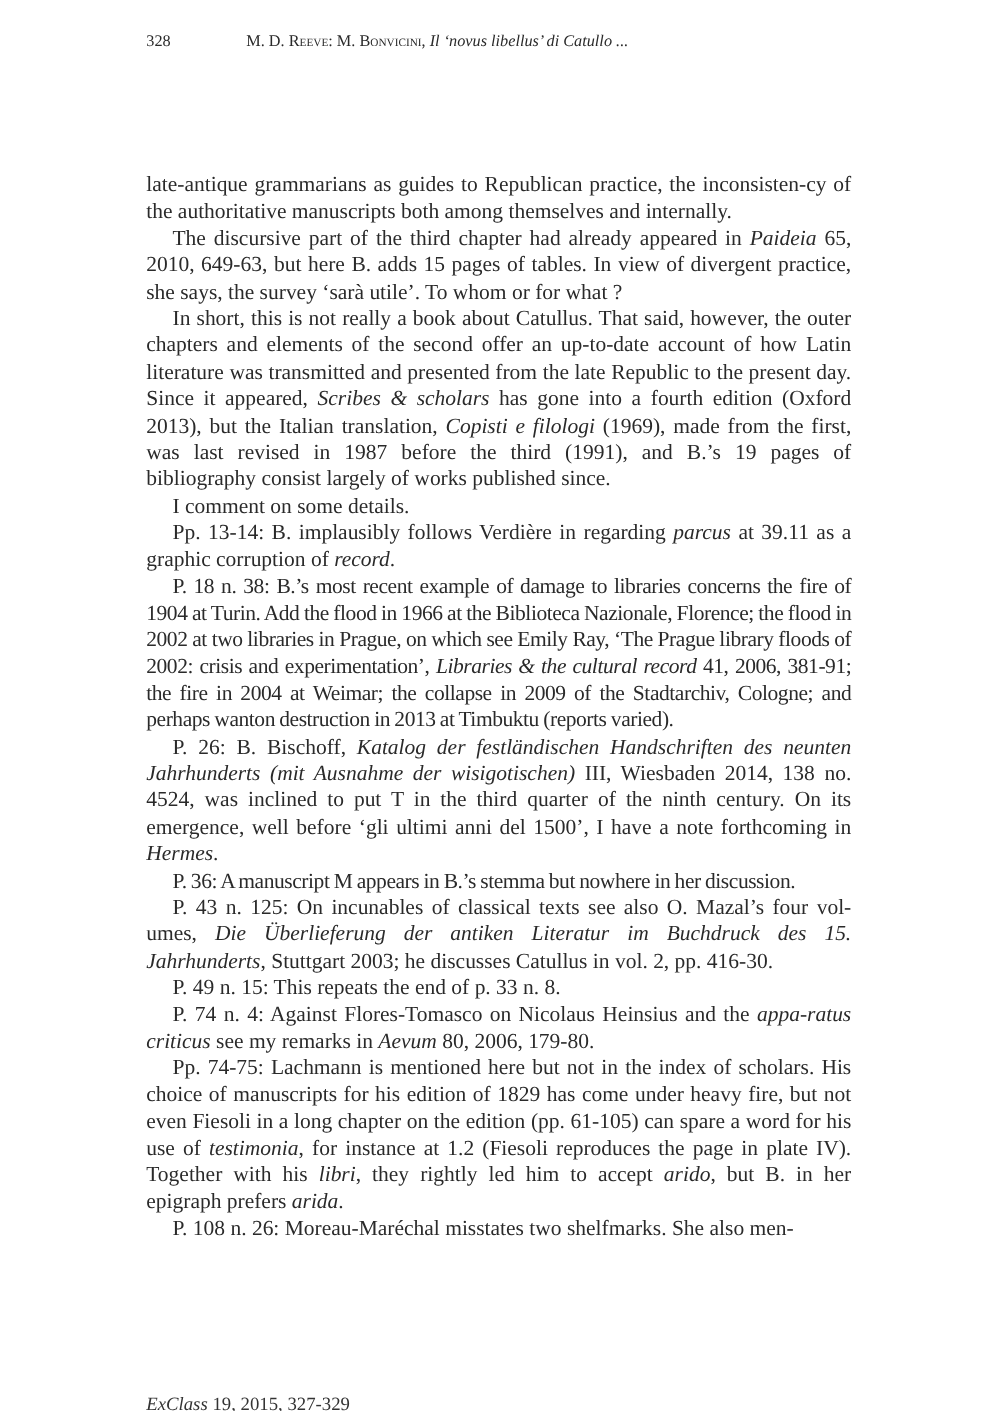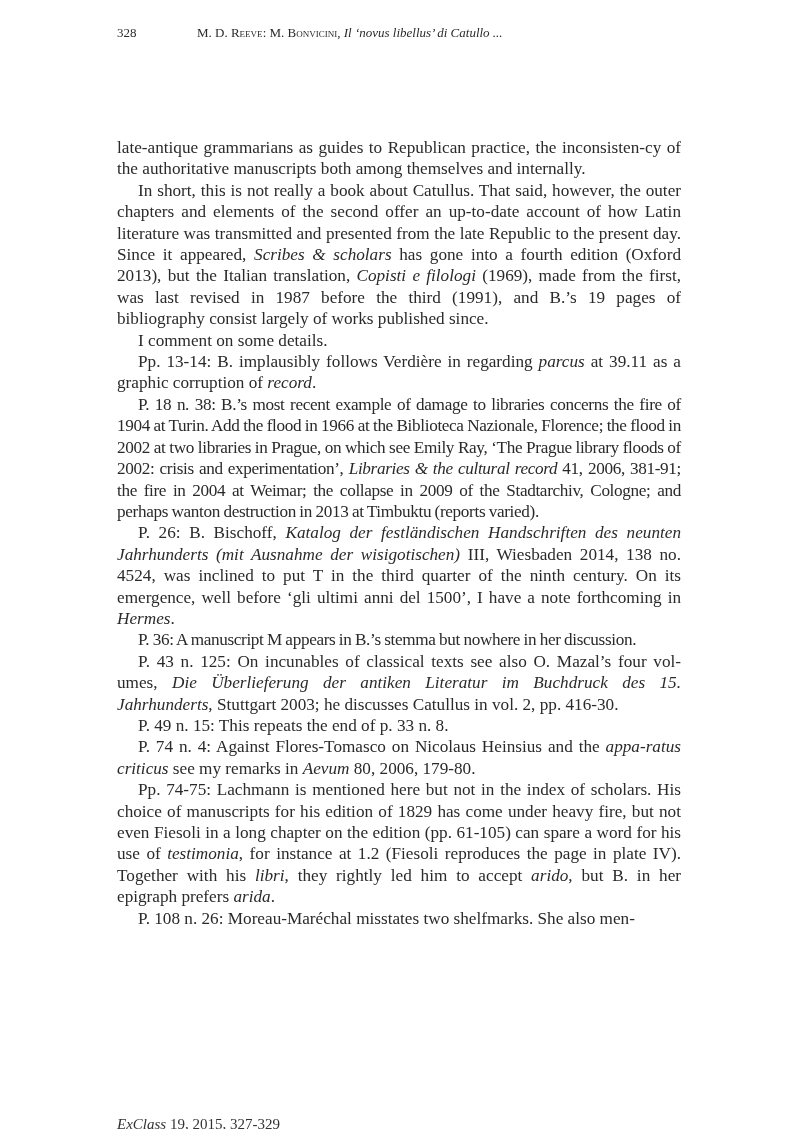"The discursive part of the" p.indent { html: none -> <p>The discursive part of the third chapter had already appeared in <i>Paideia</i> 65, 2010, 649-63, but here B. adds 15 pages of tables. In view of divergent practice, she says, the survey ‘sarà utile’. To whom or for what ?</p> }
